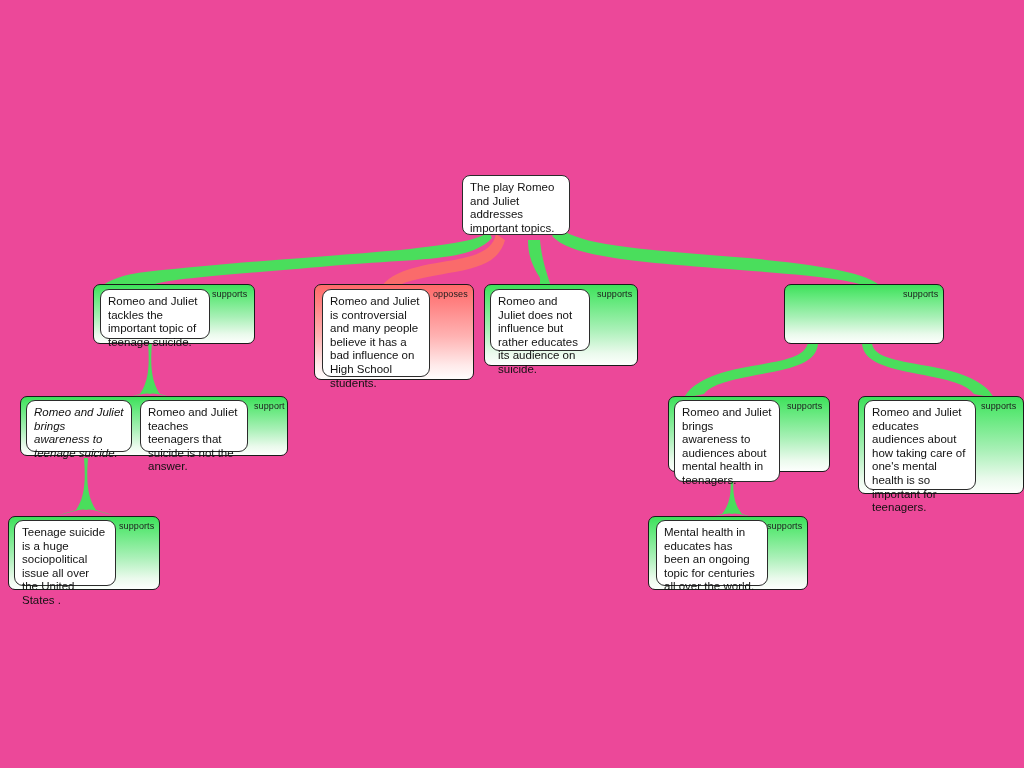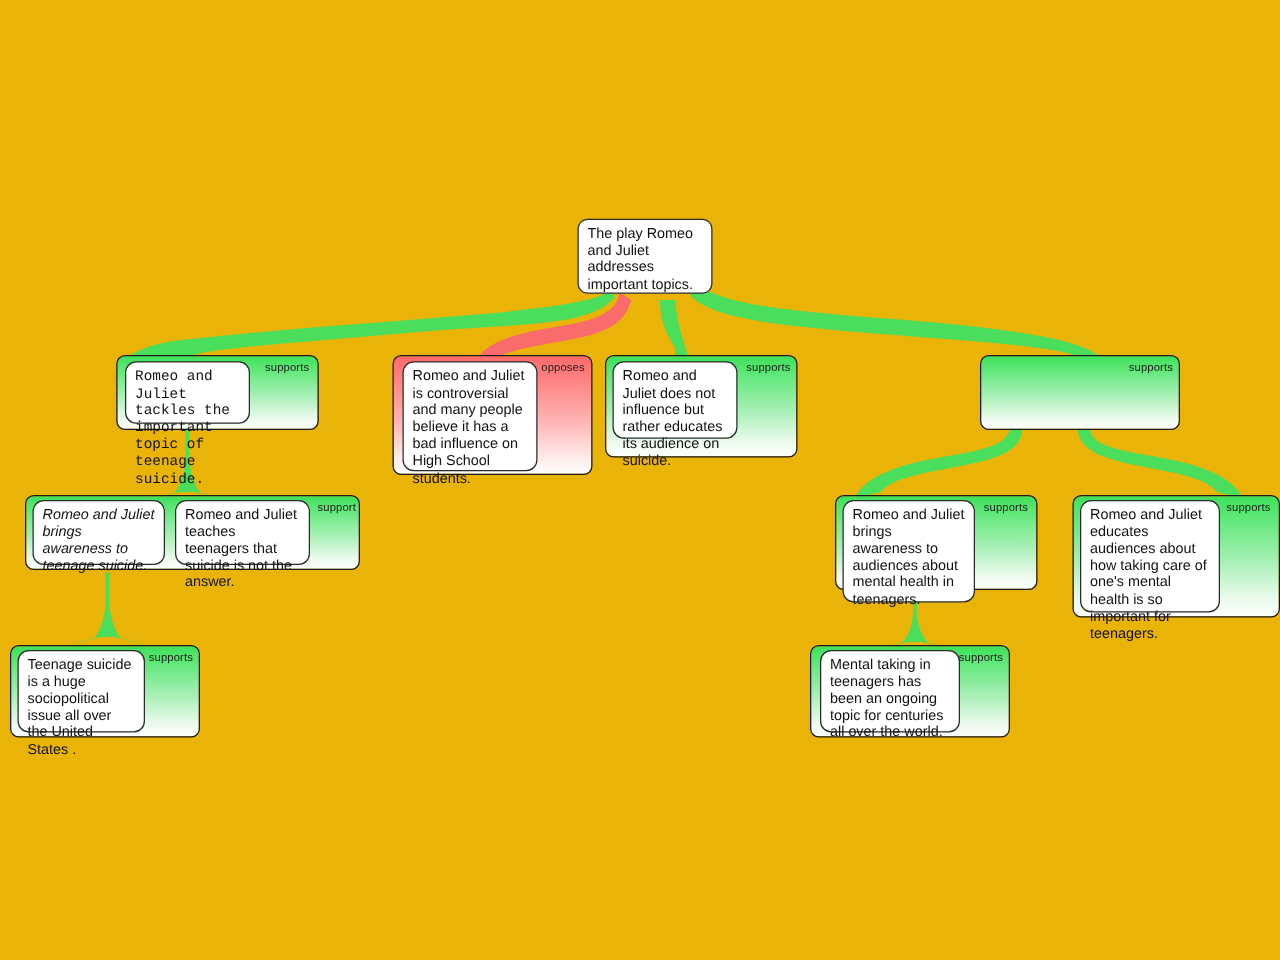"The play Romeo and Juliet" #canvas { background: #eab308 -> #ec4899 }
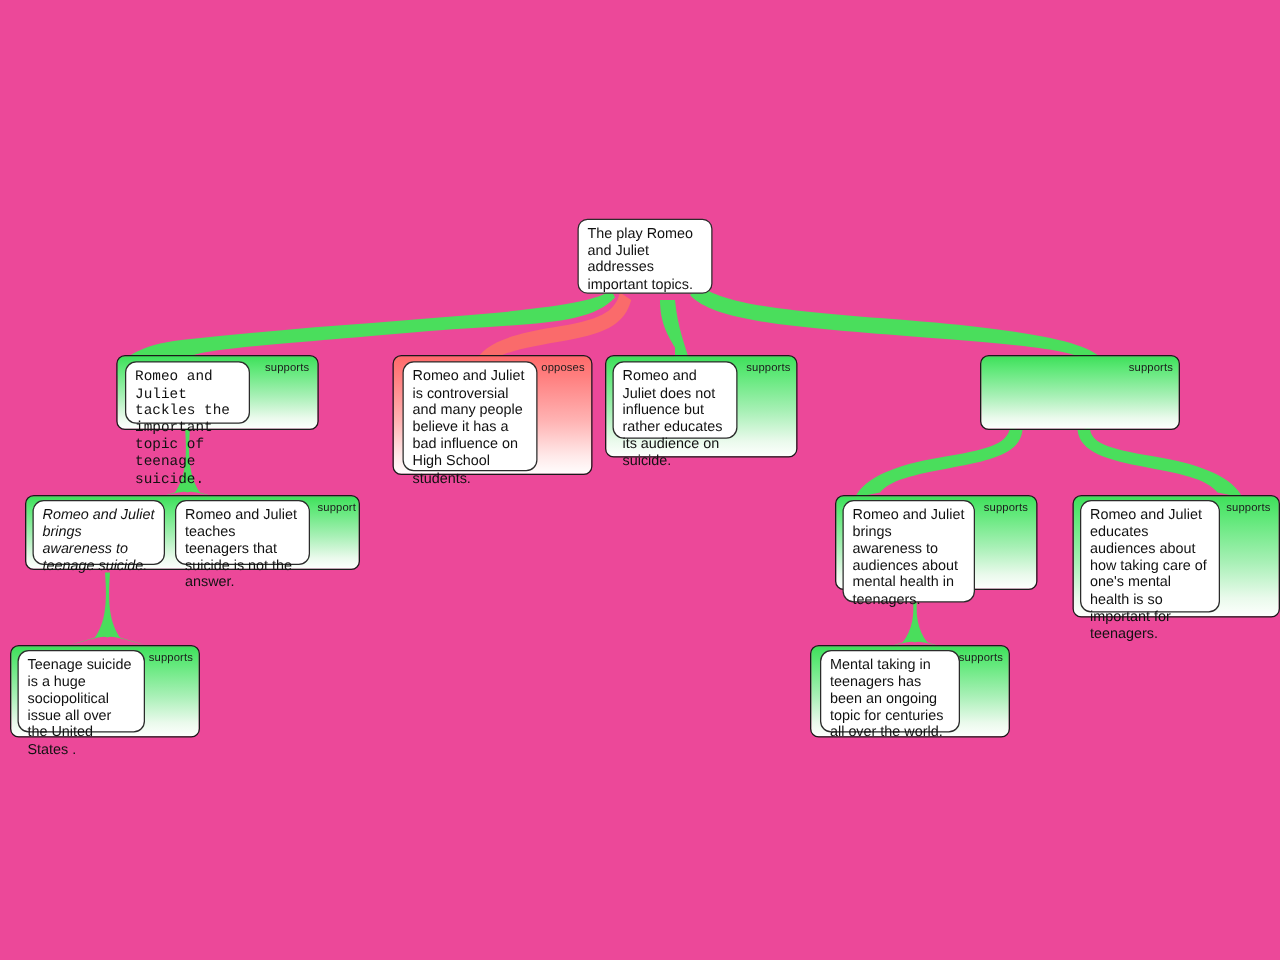"Romeo and Juliet tackles the" div.card { font-family: Liberation Mono, monospace -> none; width: 100px -> 110px }
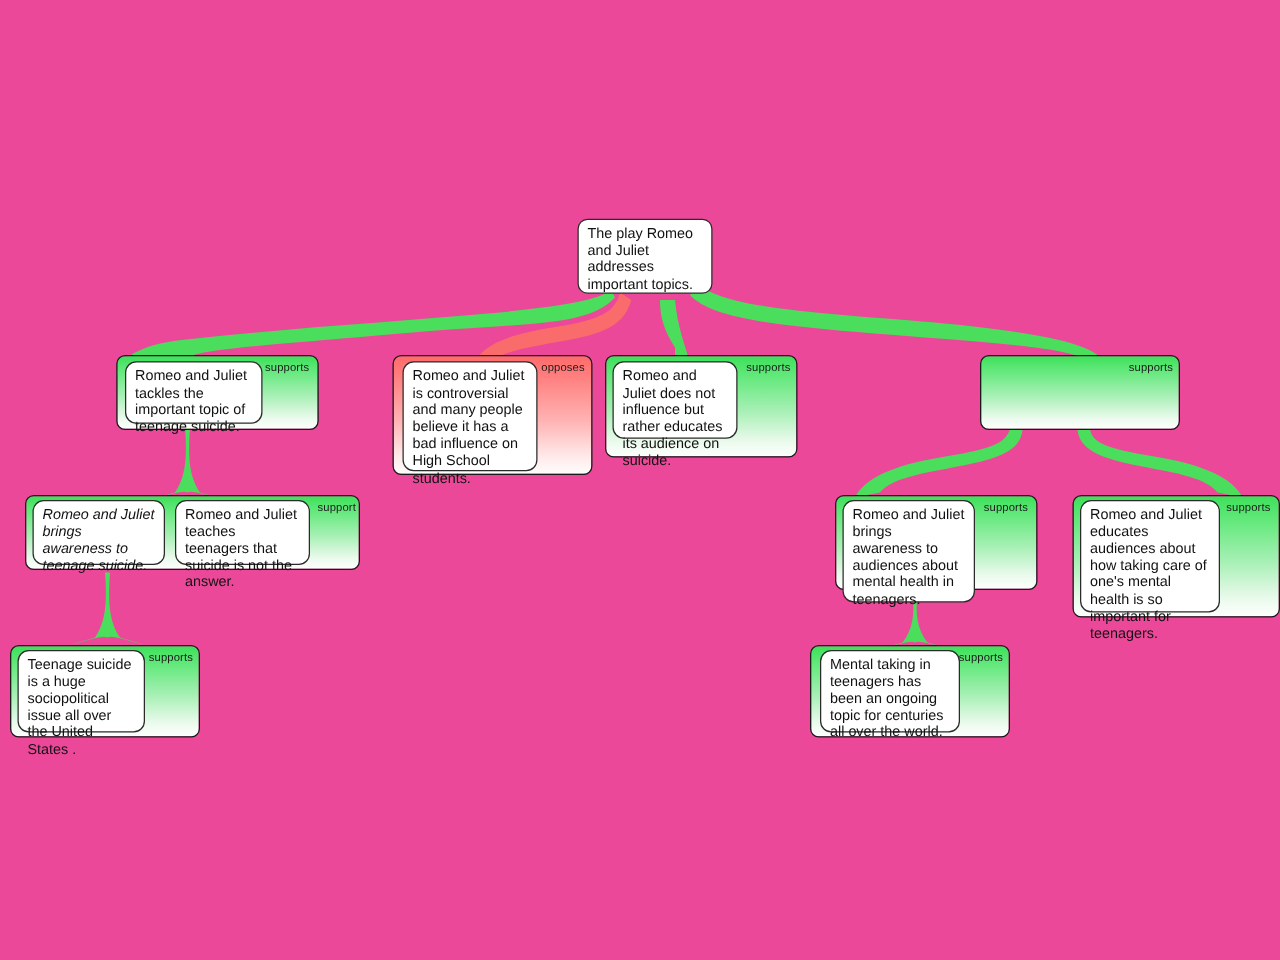"Mental taking in teenagers has" div.card { text: taking in teenagers -> health in educates }
